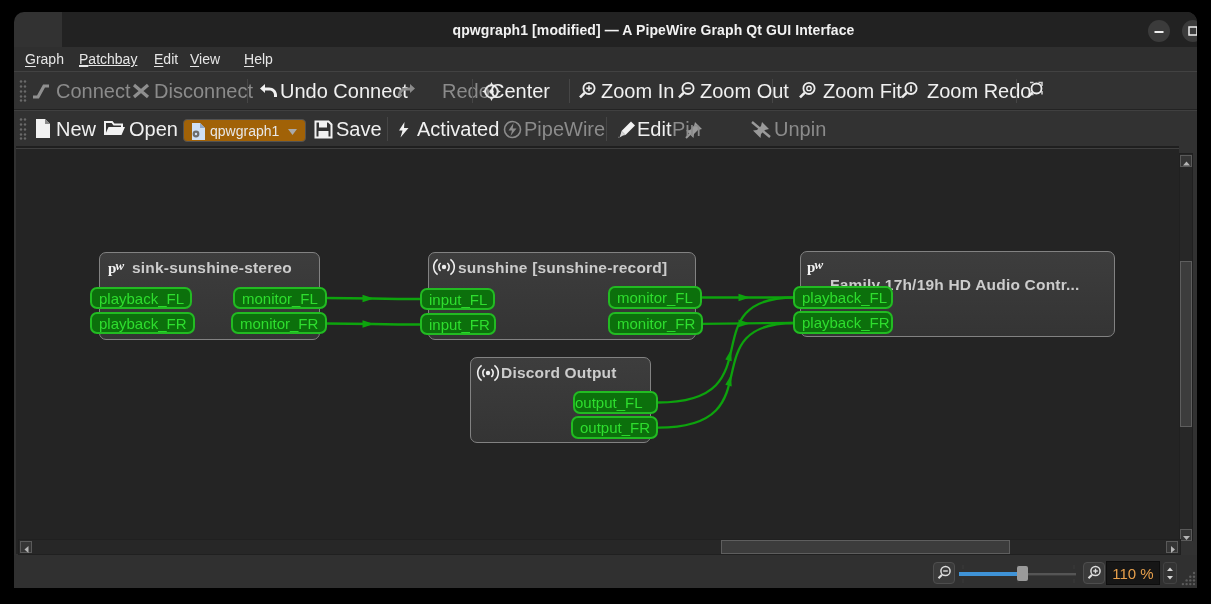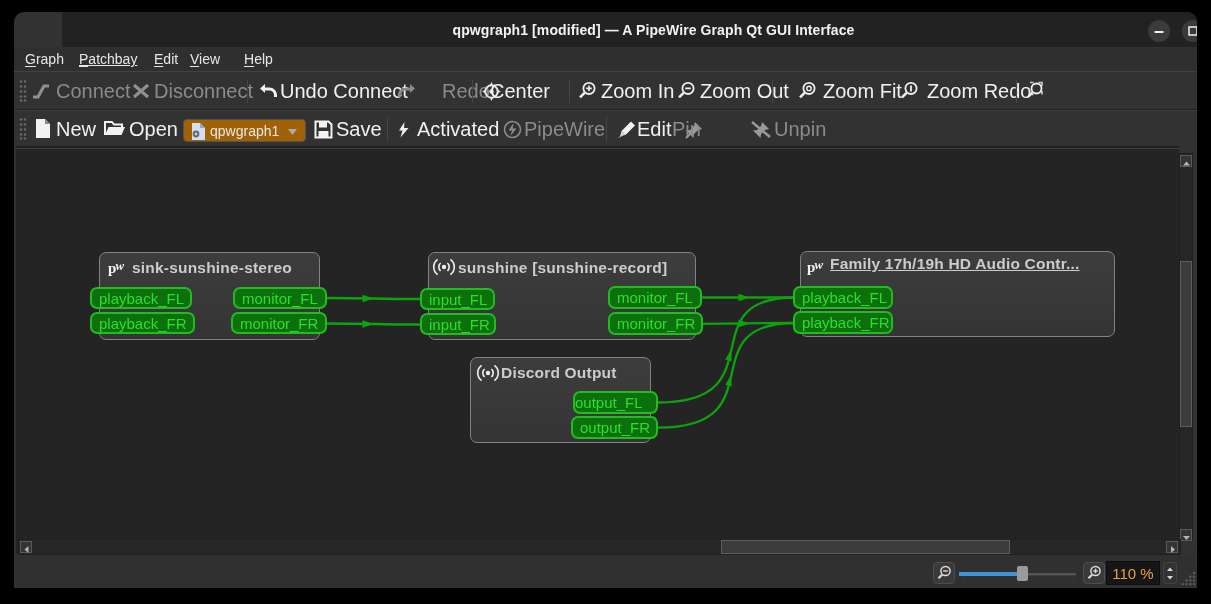"Family 17h/19h HD Audio Contr..." div.ntitle { text-decoration: underline -> none; top: 106px -> 127px }
